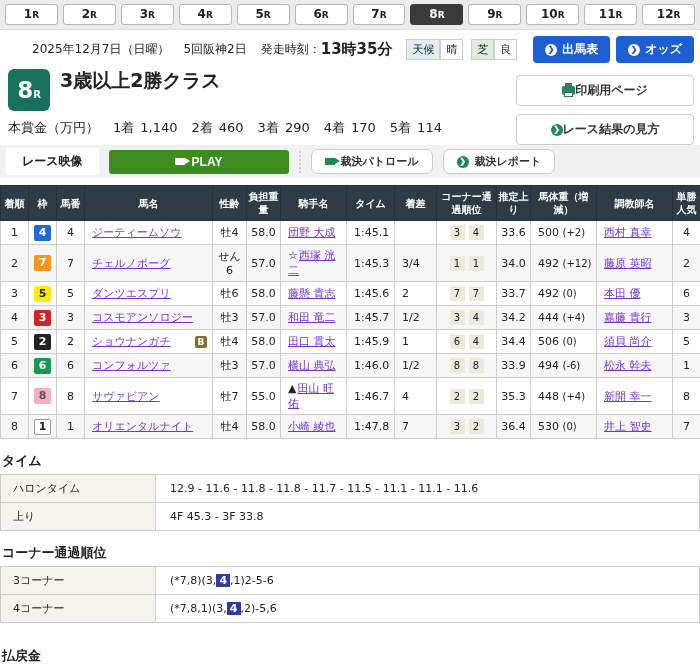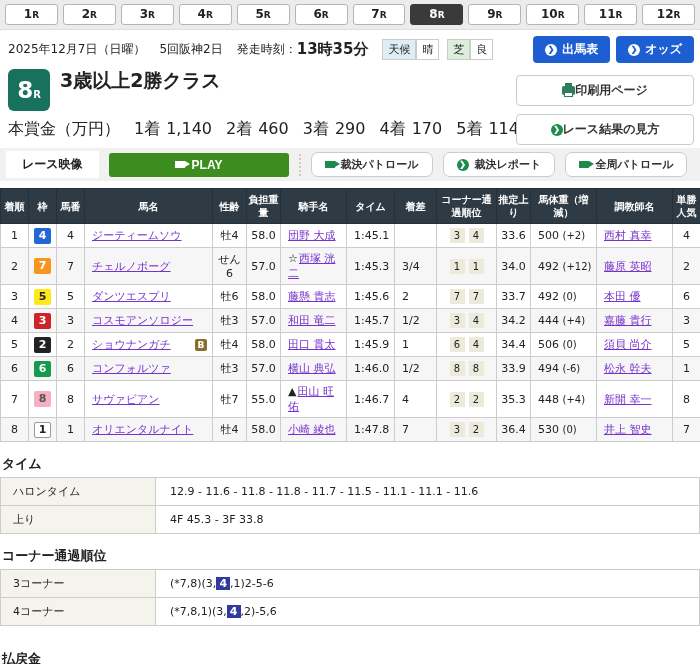"2025年12月7日（日曜）" .info-row { margin-left: none -> 24px }
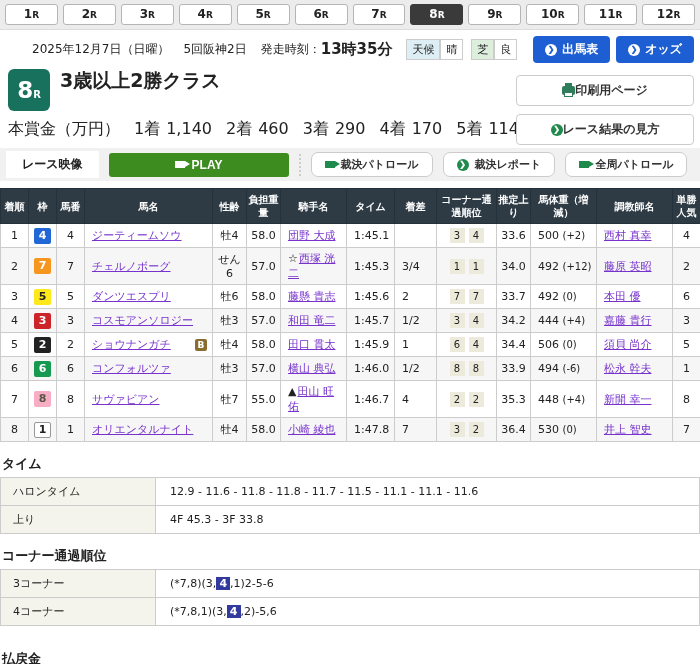"本賞金（万円） 1着 1,140 2着 460" .prize-line { font-size: 16px -> 13px }
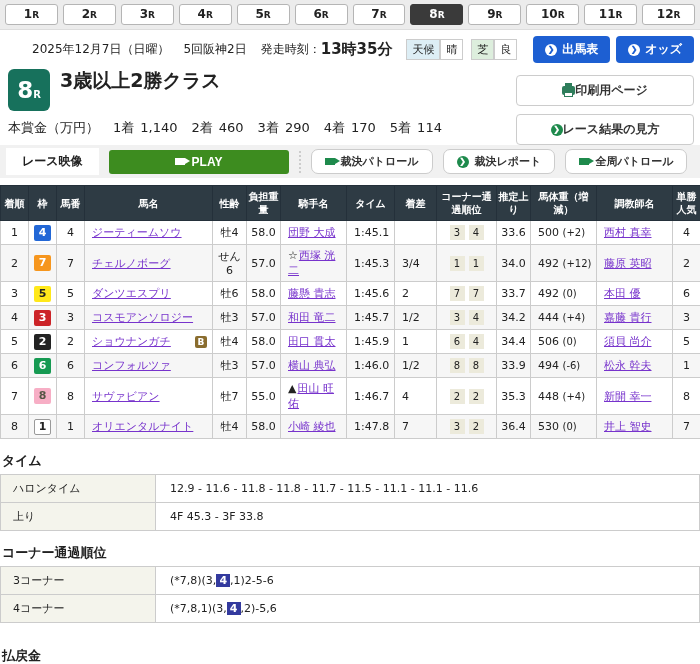"全周パトロール" button.btn-vwhite { html: <button> <span></span> <span>全周パトロール</span> </button> -> none }
